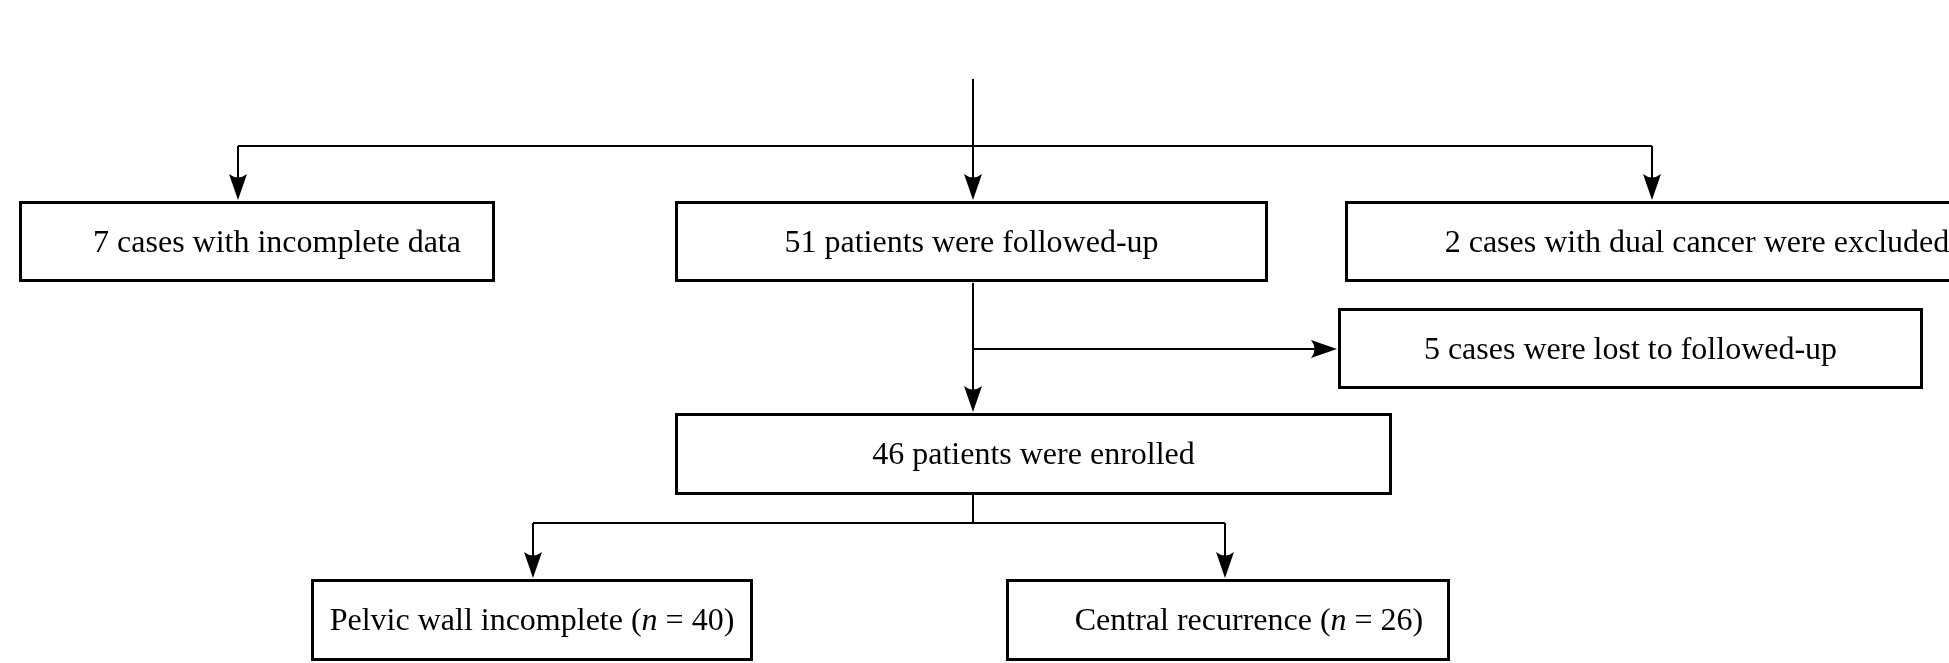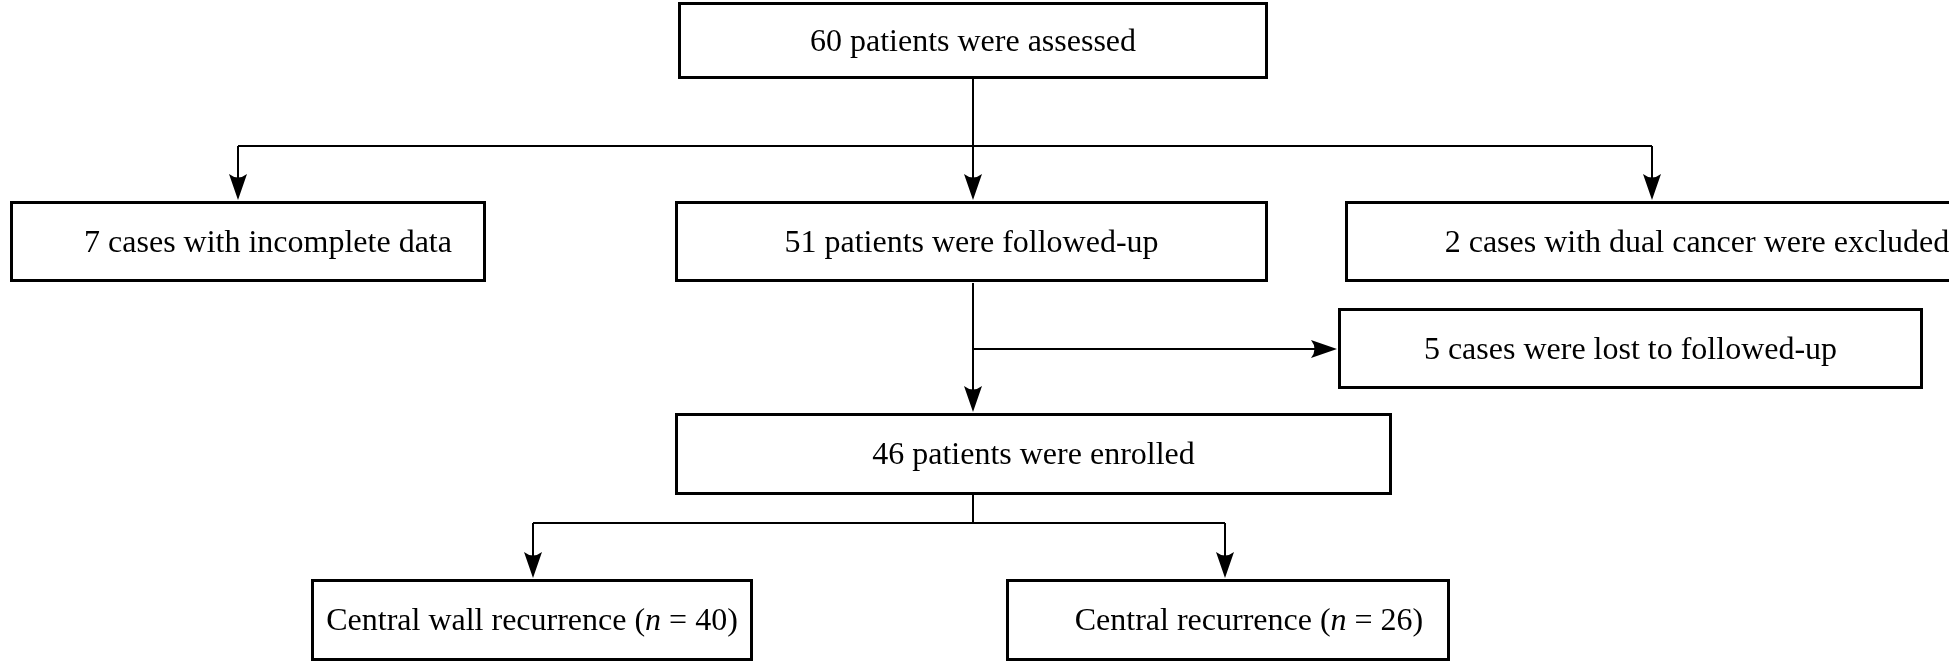"60 patients were assessed" div.node { html: <div> <span>60 patients were assessed</span> </div> -> none }
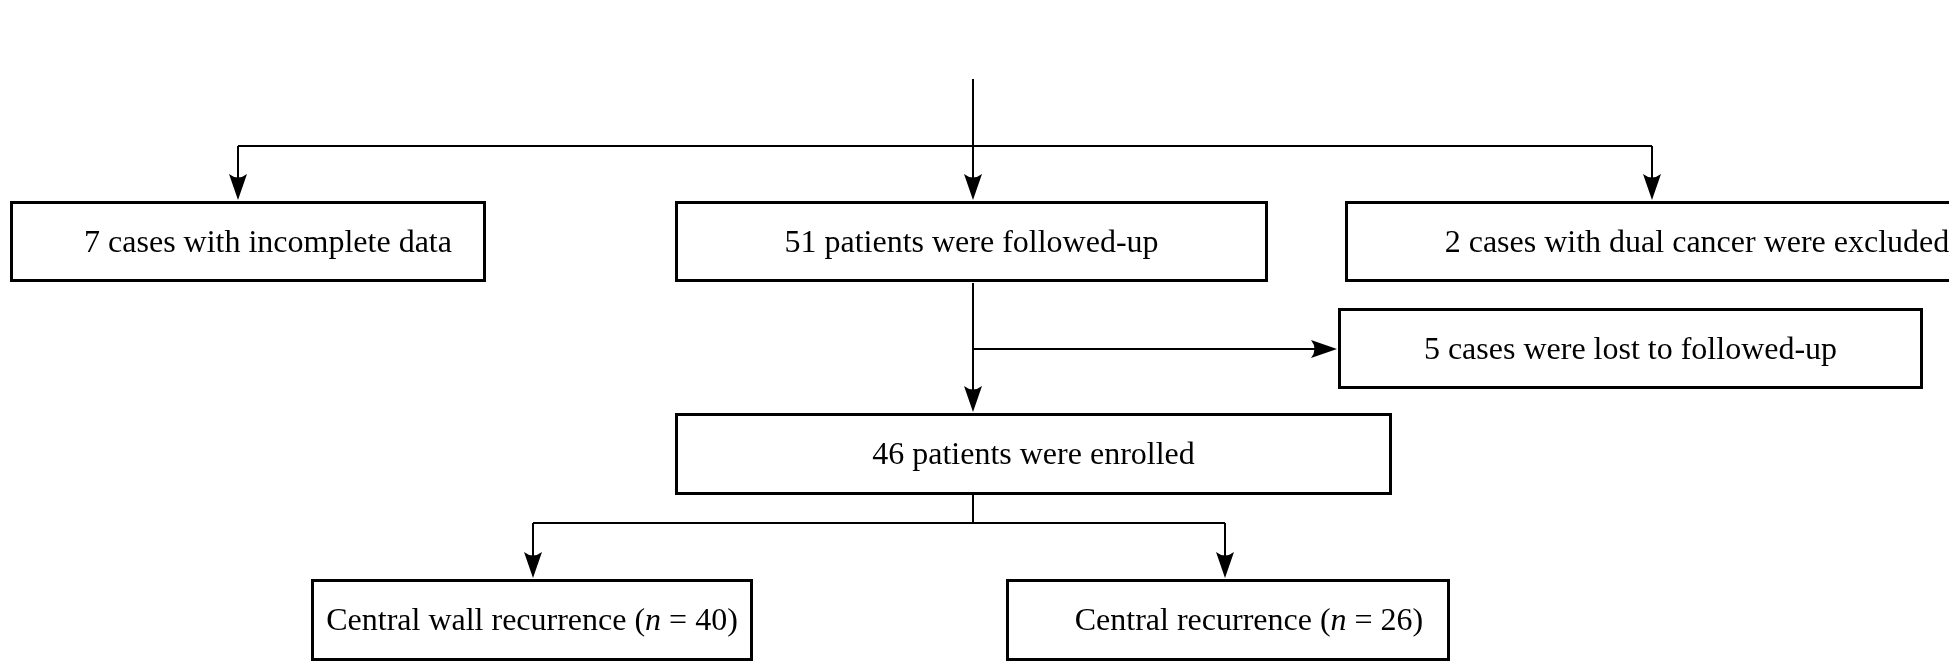"7 cases with incomplete data" .n-incomplete { left: 10px -> 19px }
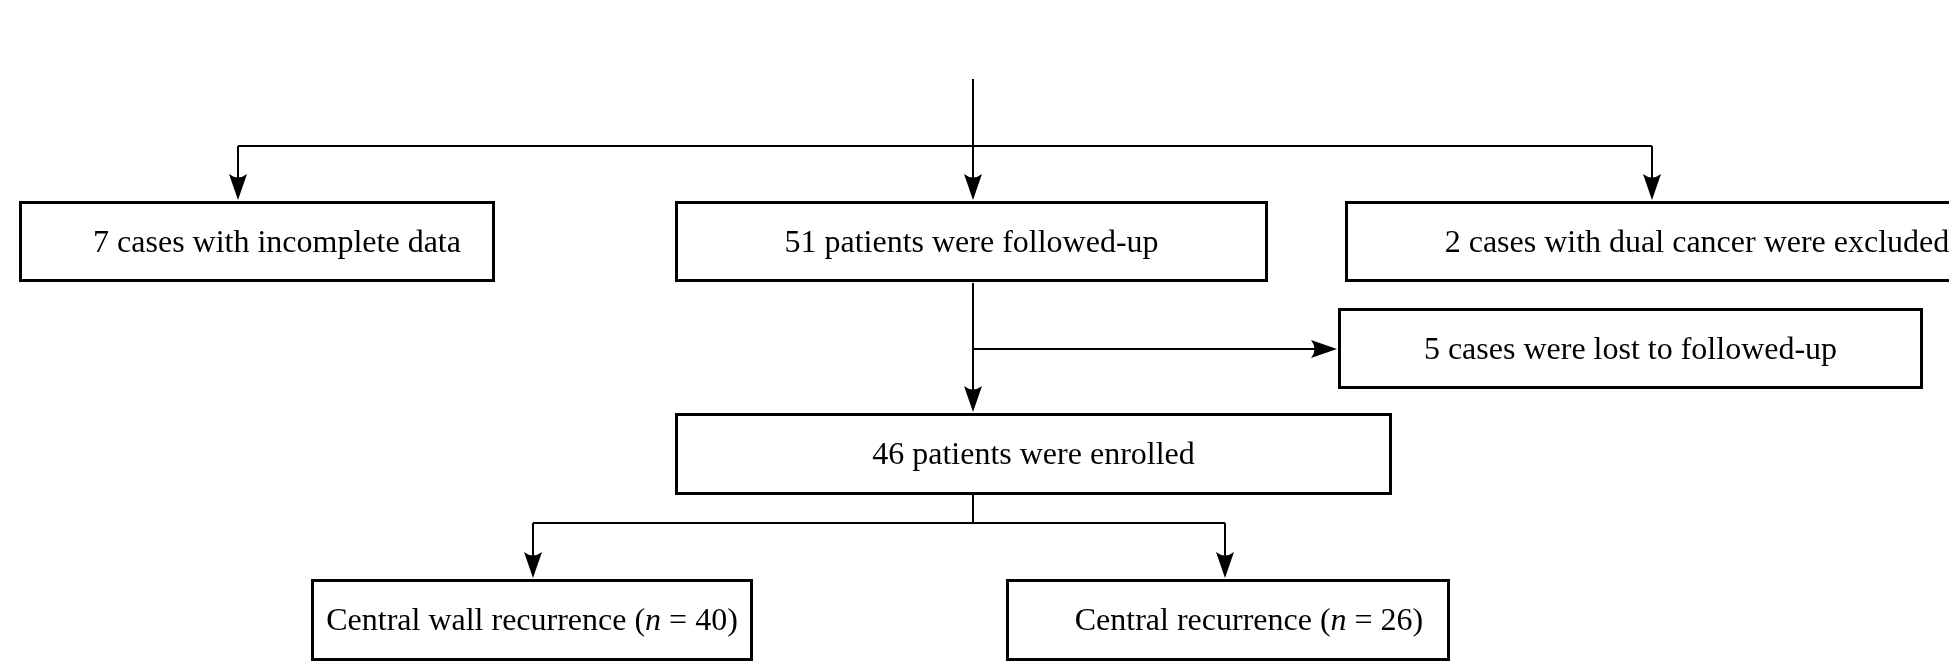"Central wall recurrence (" span { text: Central wall recurrence -> Pelvic wall incomplete }
